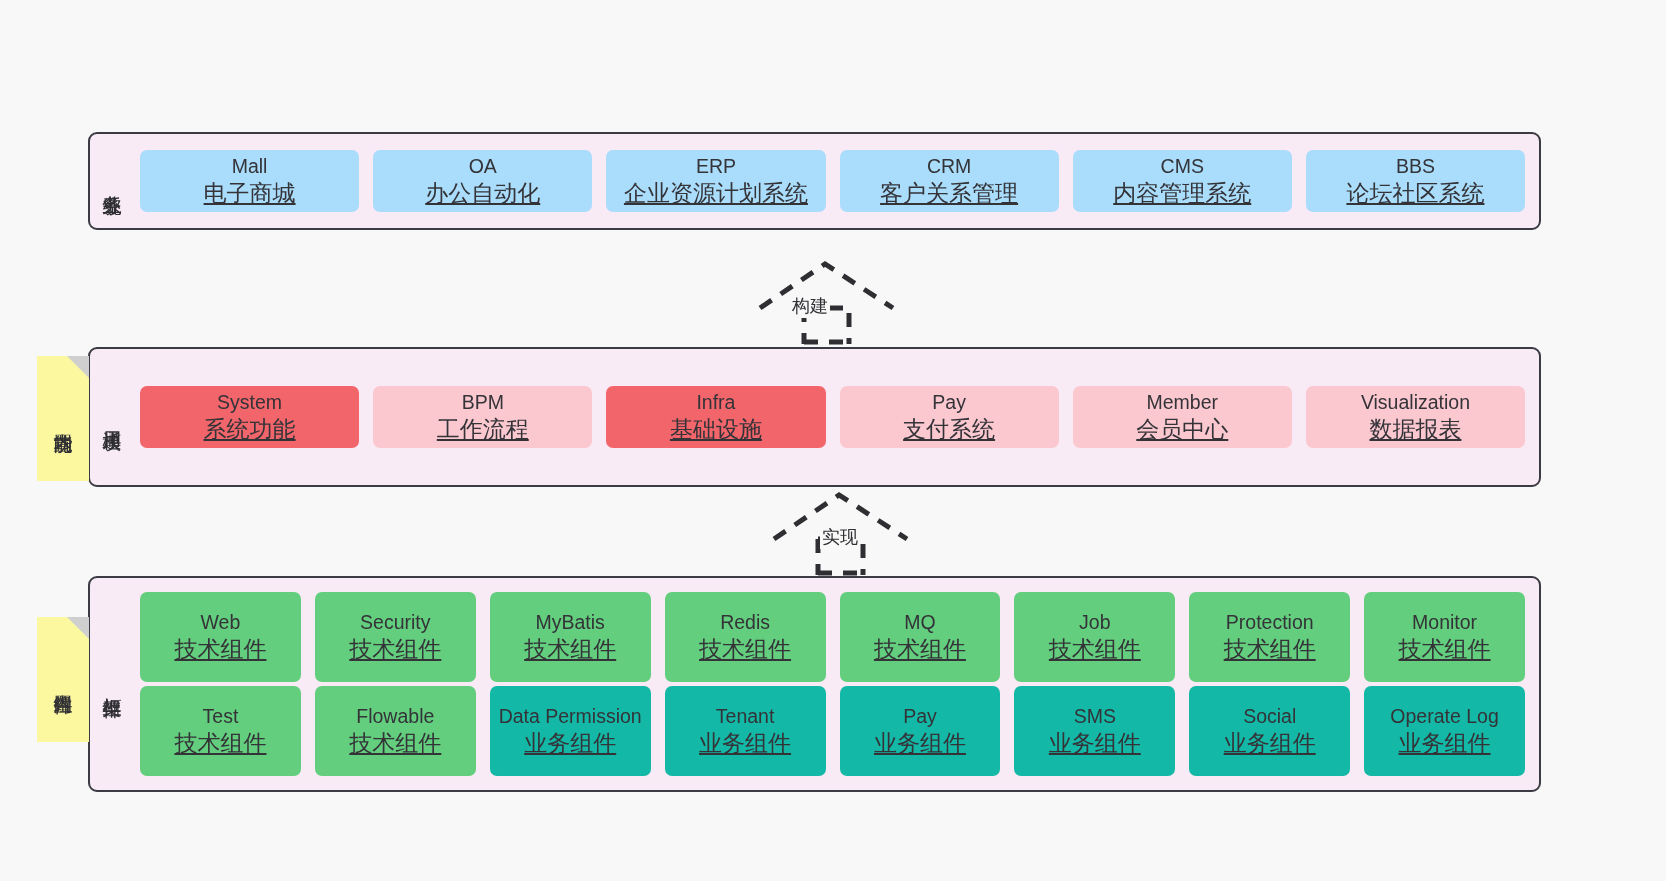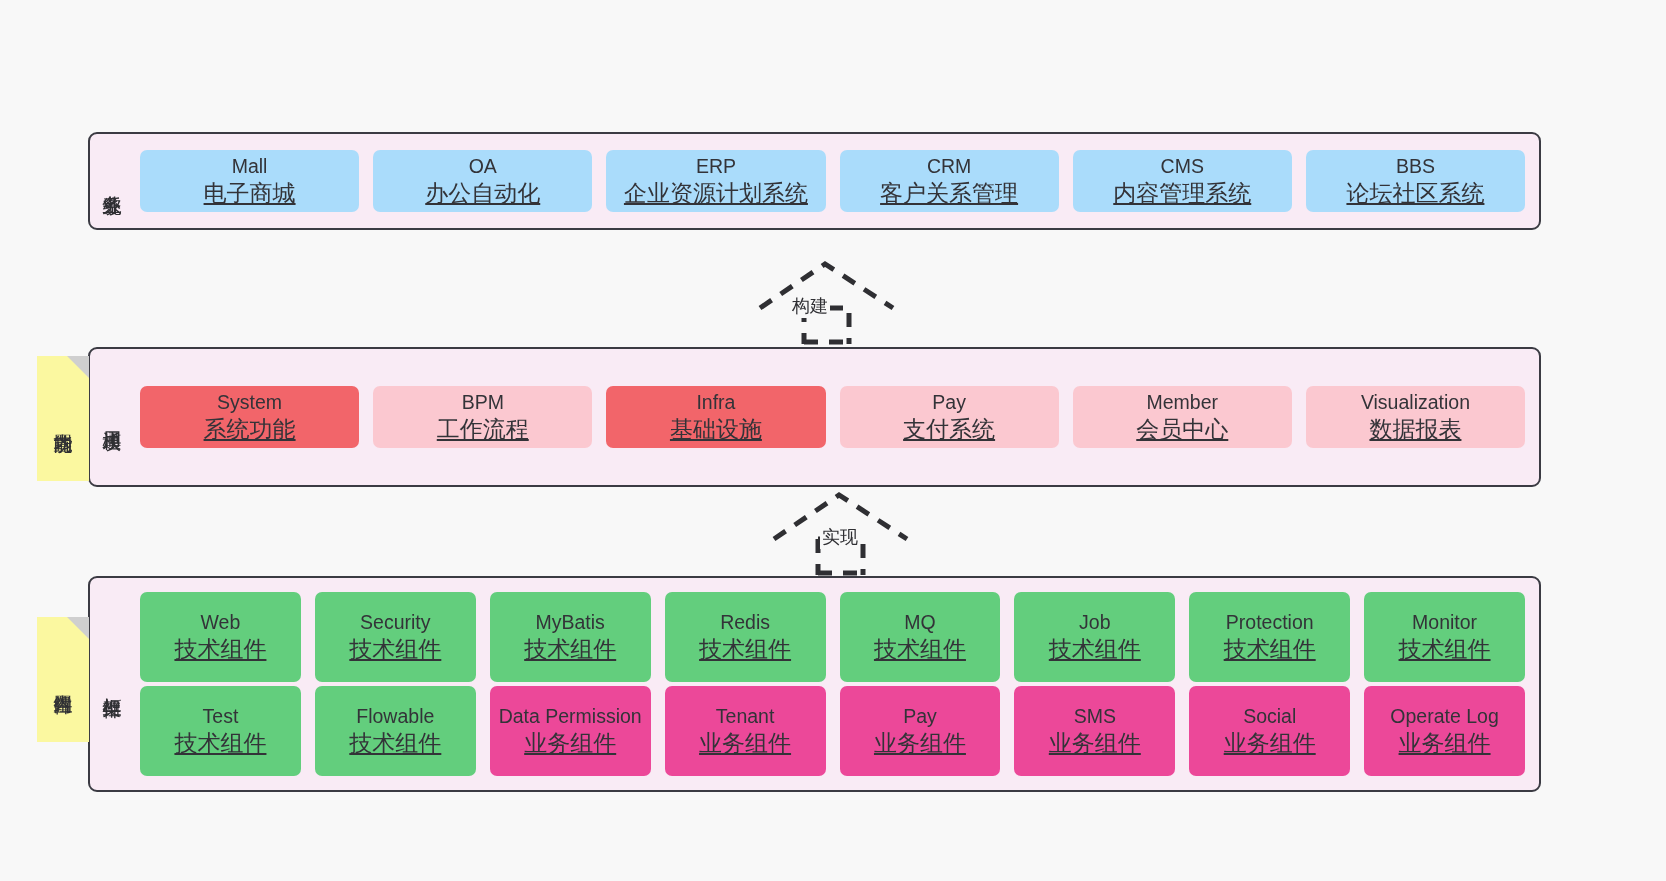"Data Permission" .card.lgreen { background: #ec4899 -> #14b8a6 }
